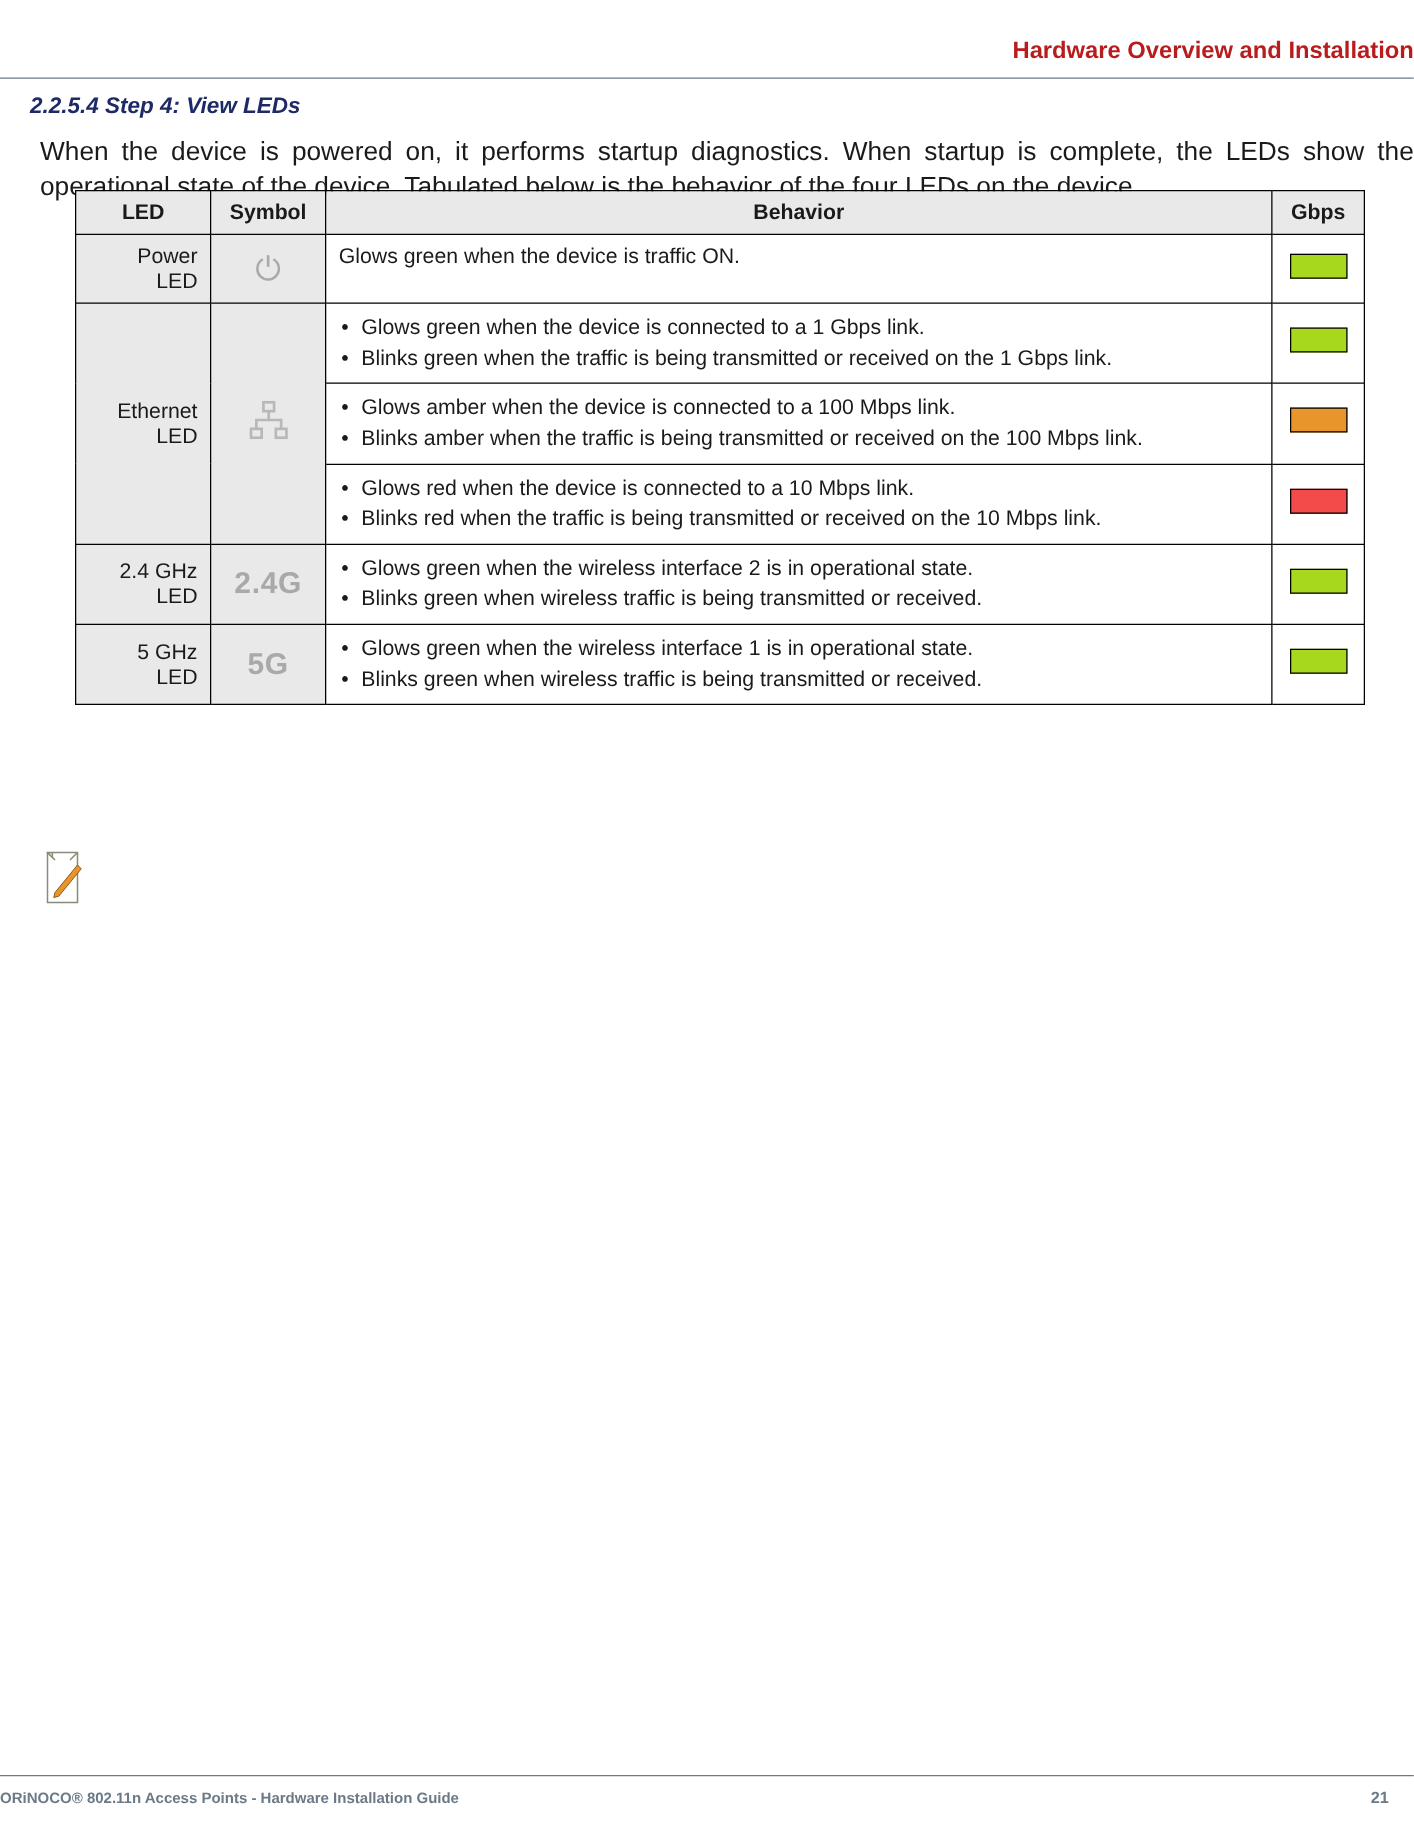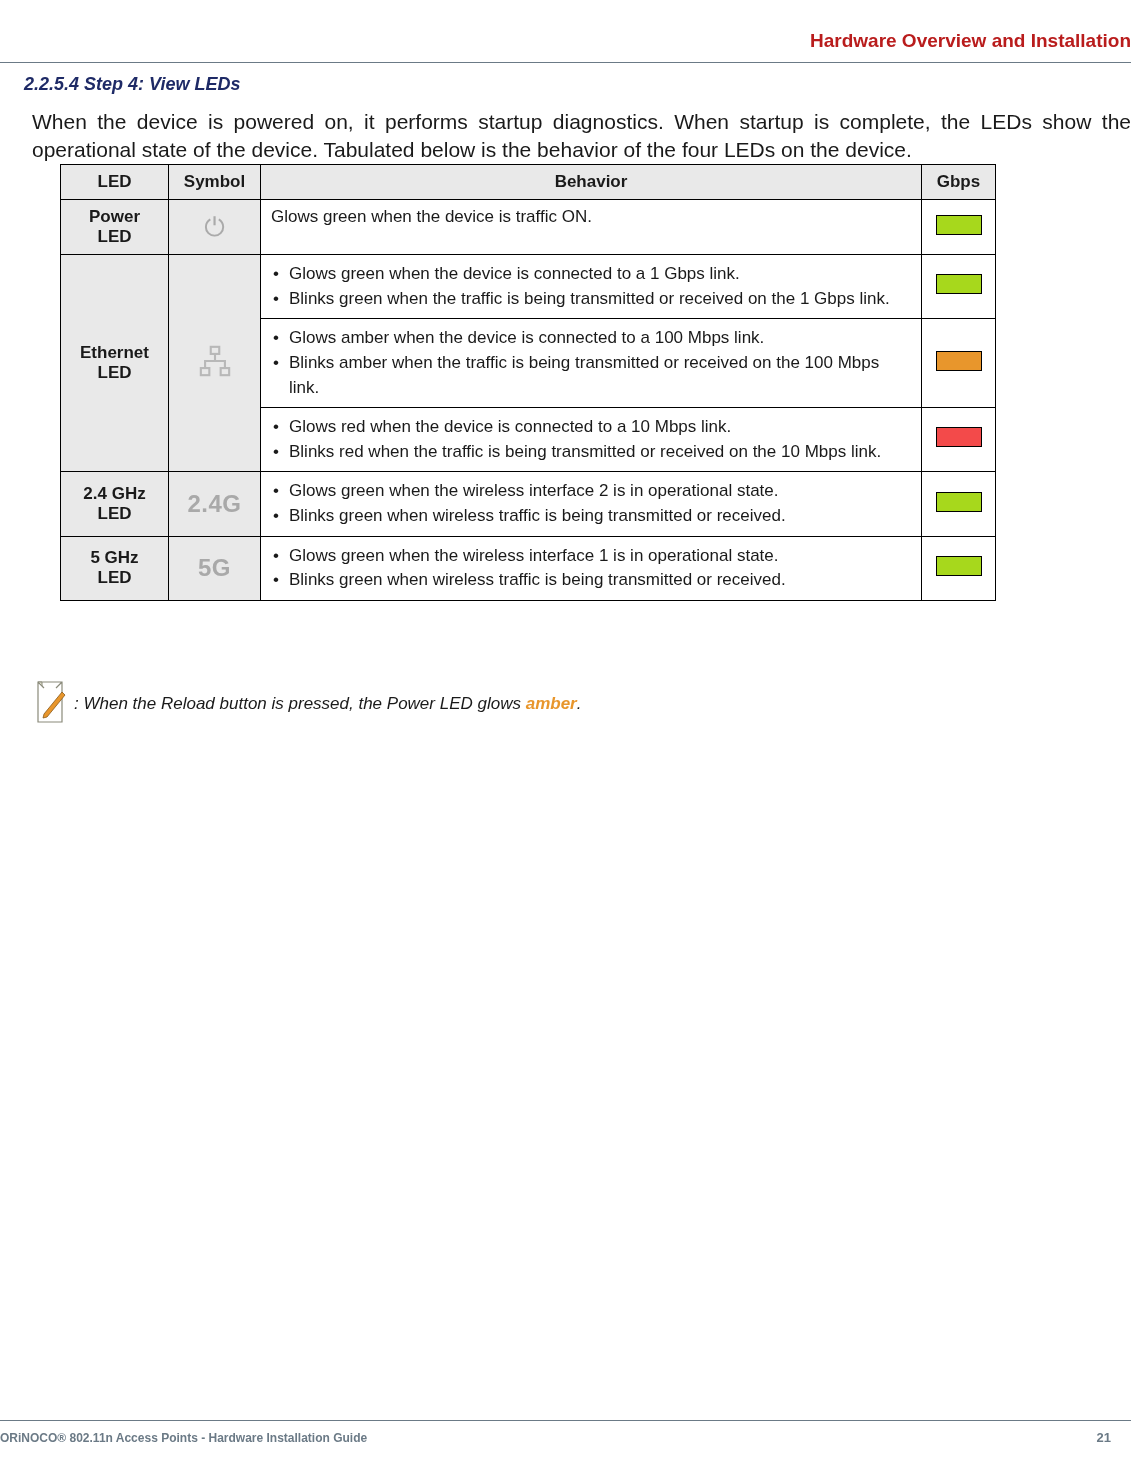"LED" .led-table { top: 164px -> 152px; width: 936px -> 1032px }
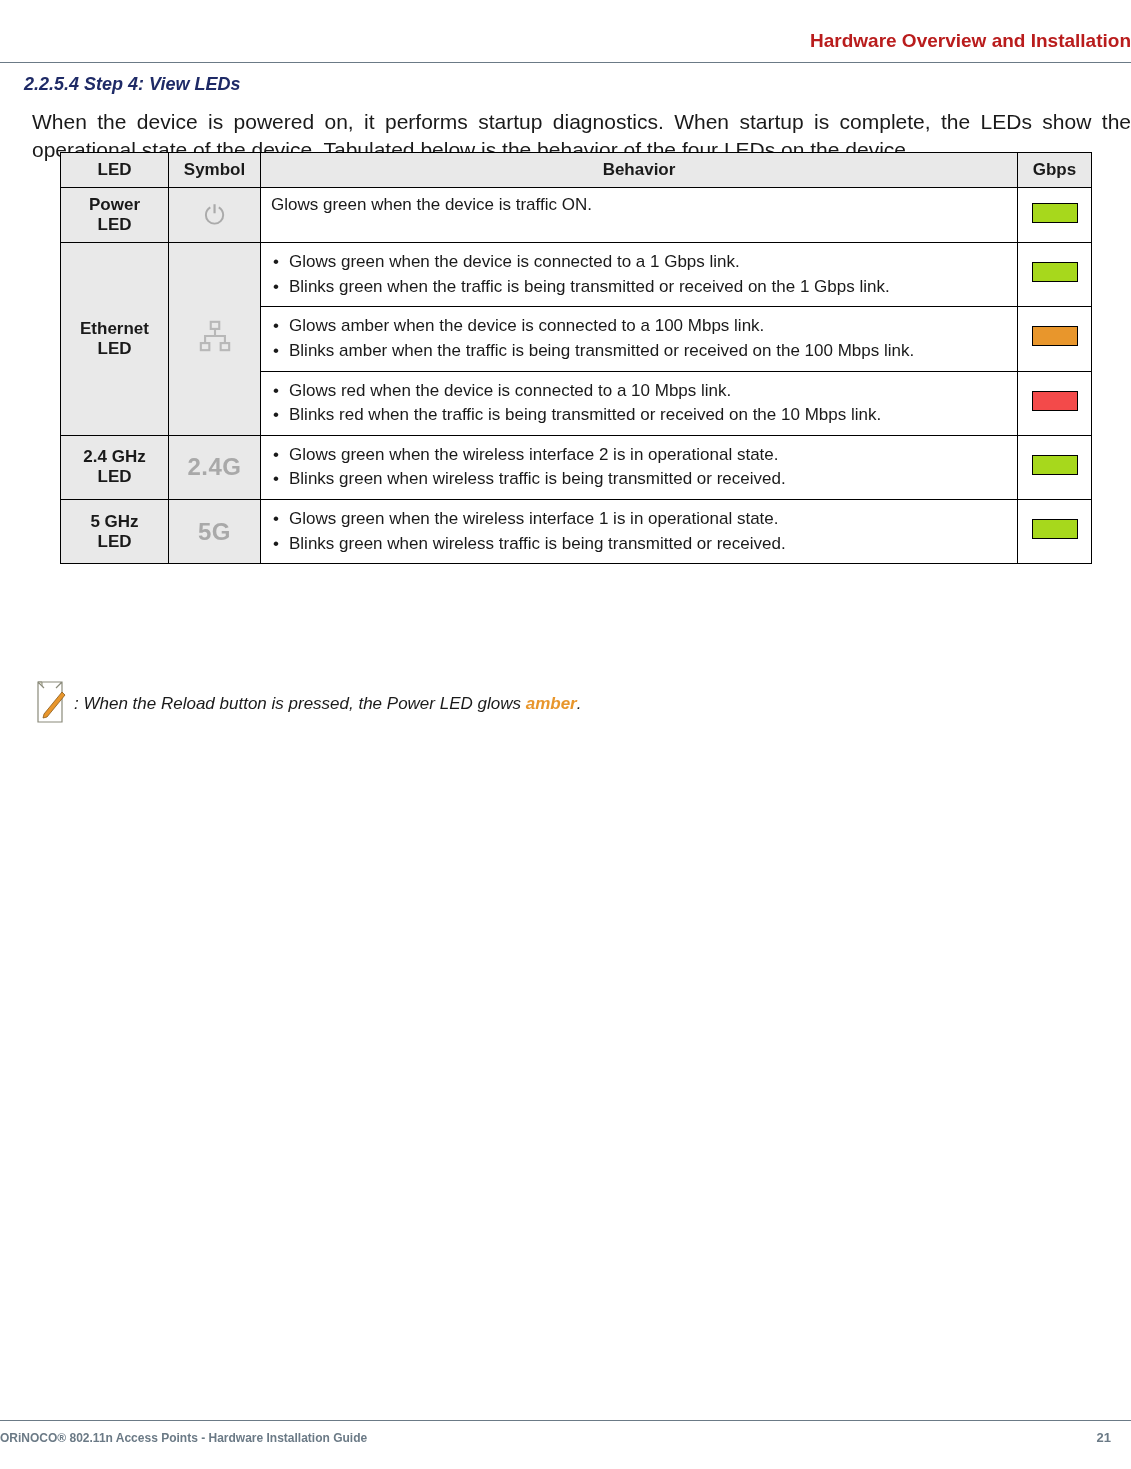"Power" .col-led { font-weight: 700 -> 400; text-align: center -> right }
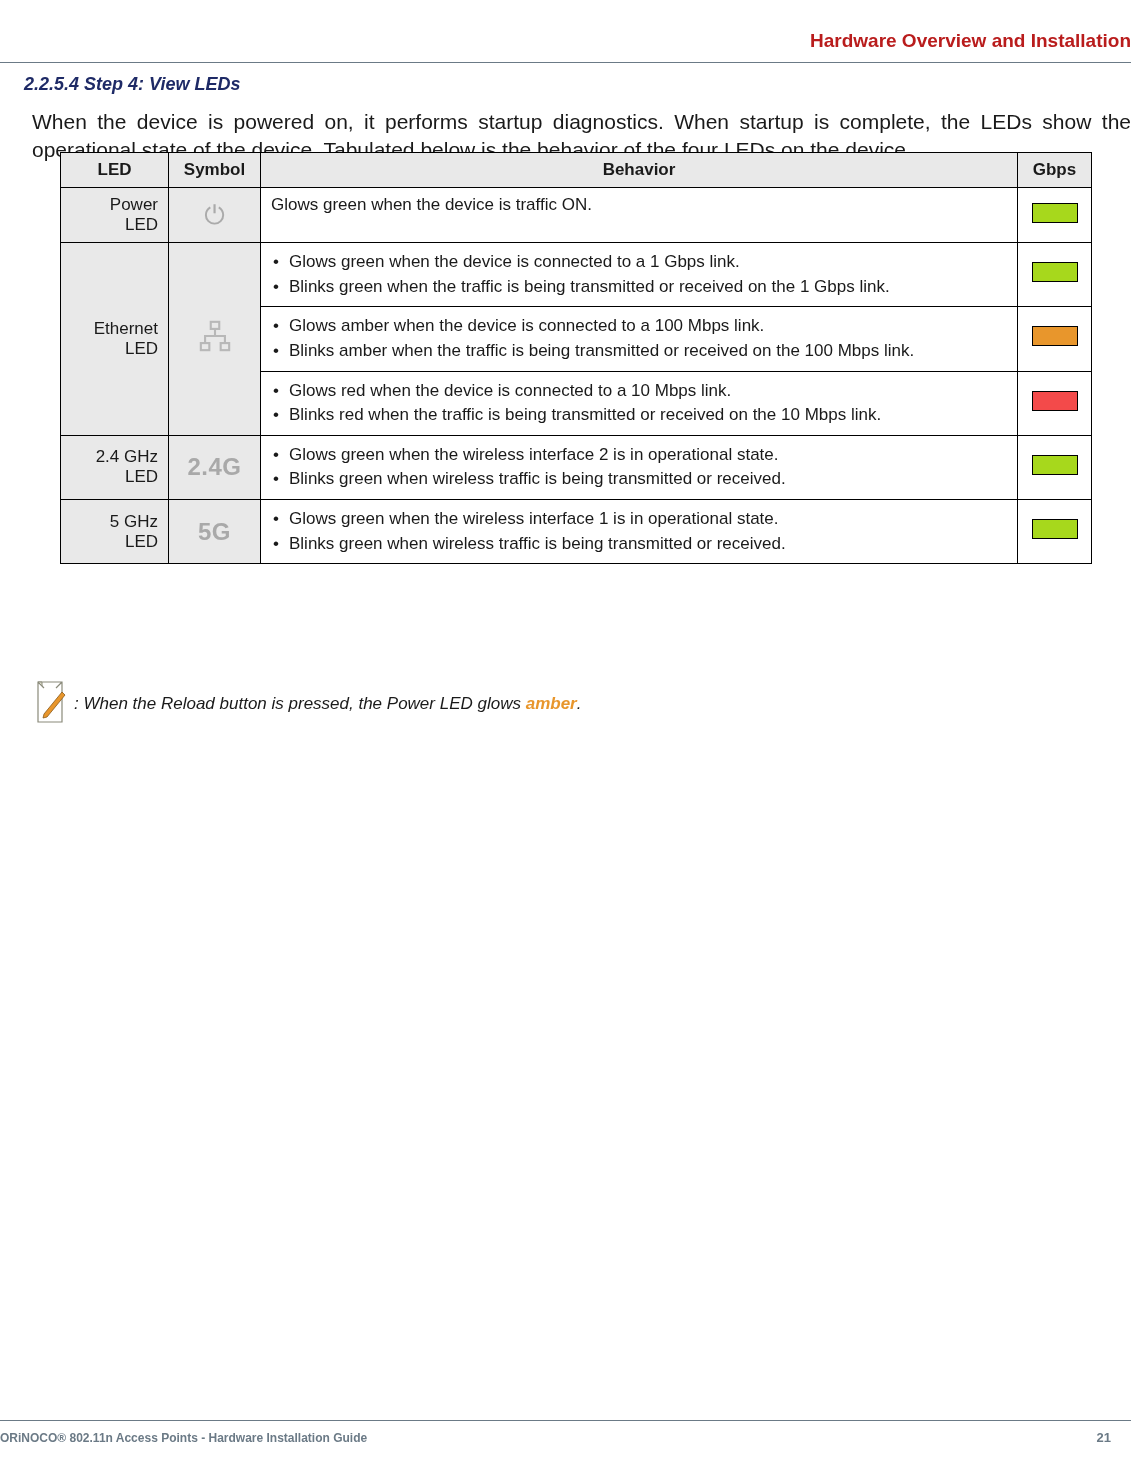": When the Reload button" span.note-text { html: <span> <span>: When the Reload button is pressed, the Power LED glows </span><span>amber</span><span>.</span> </span> -> none }
